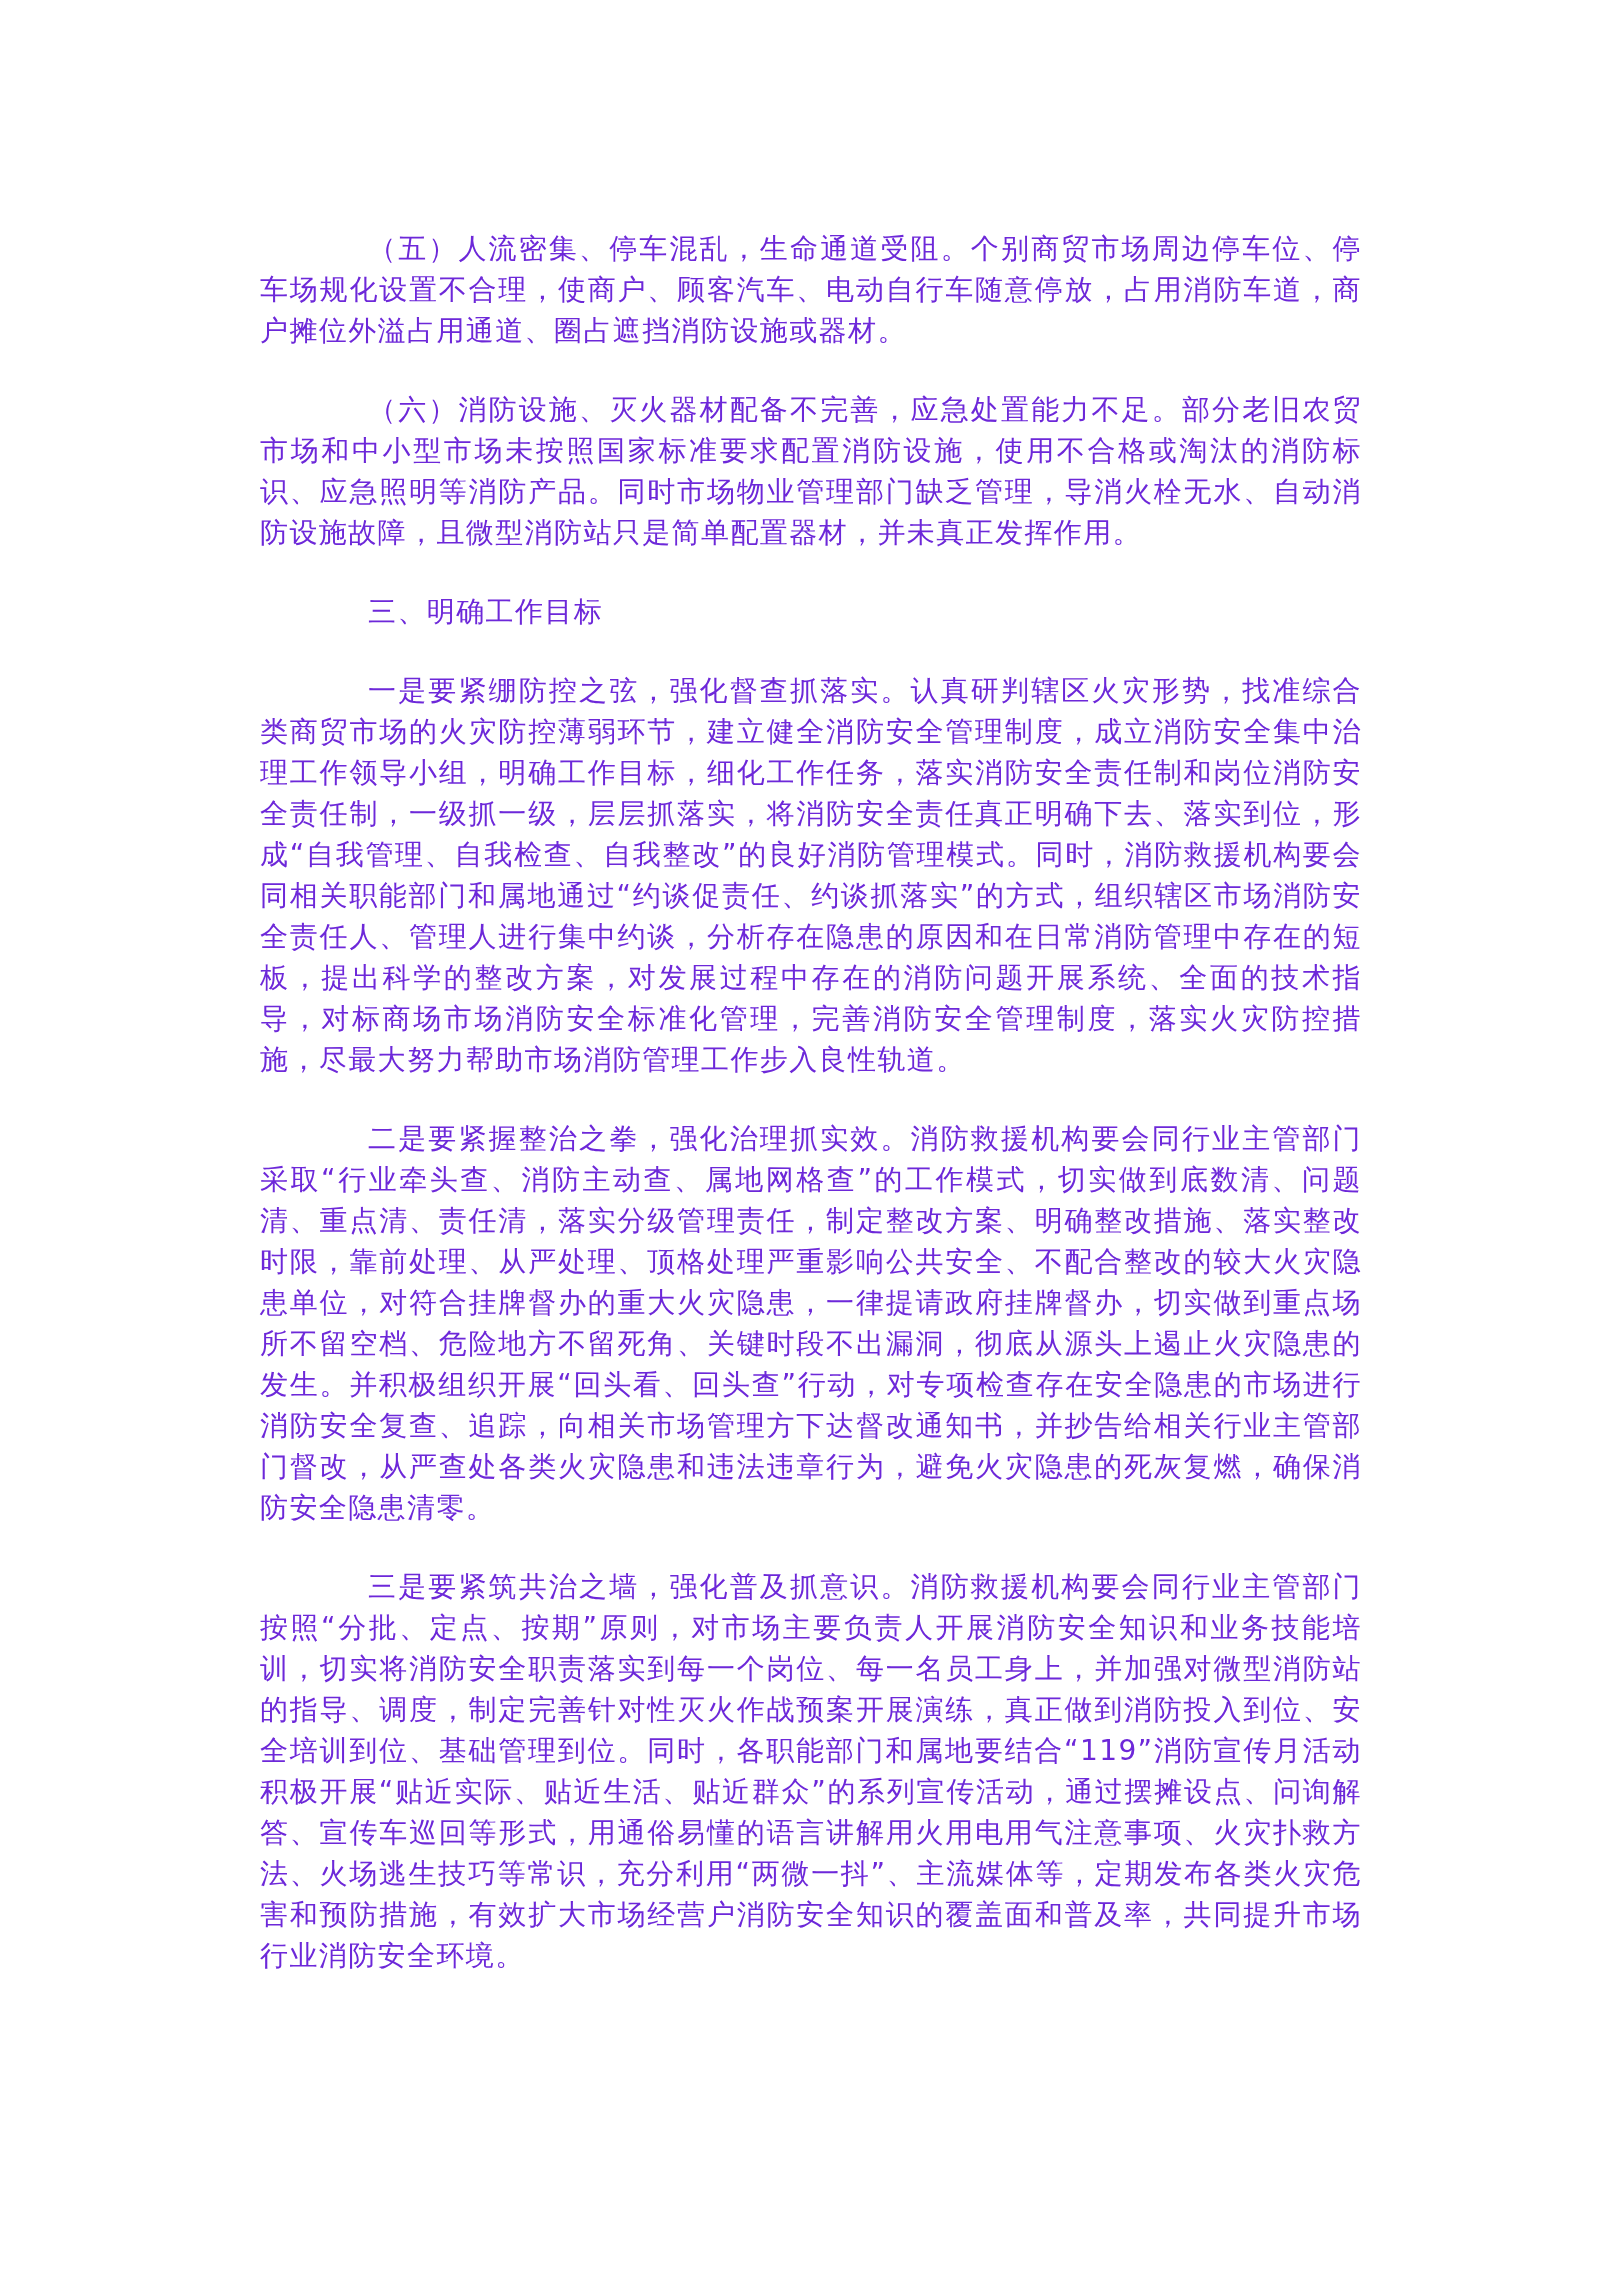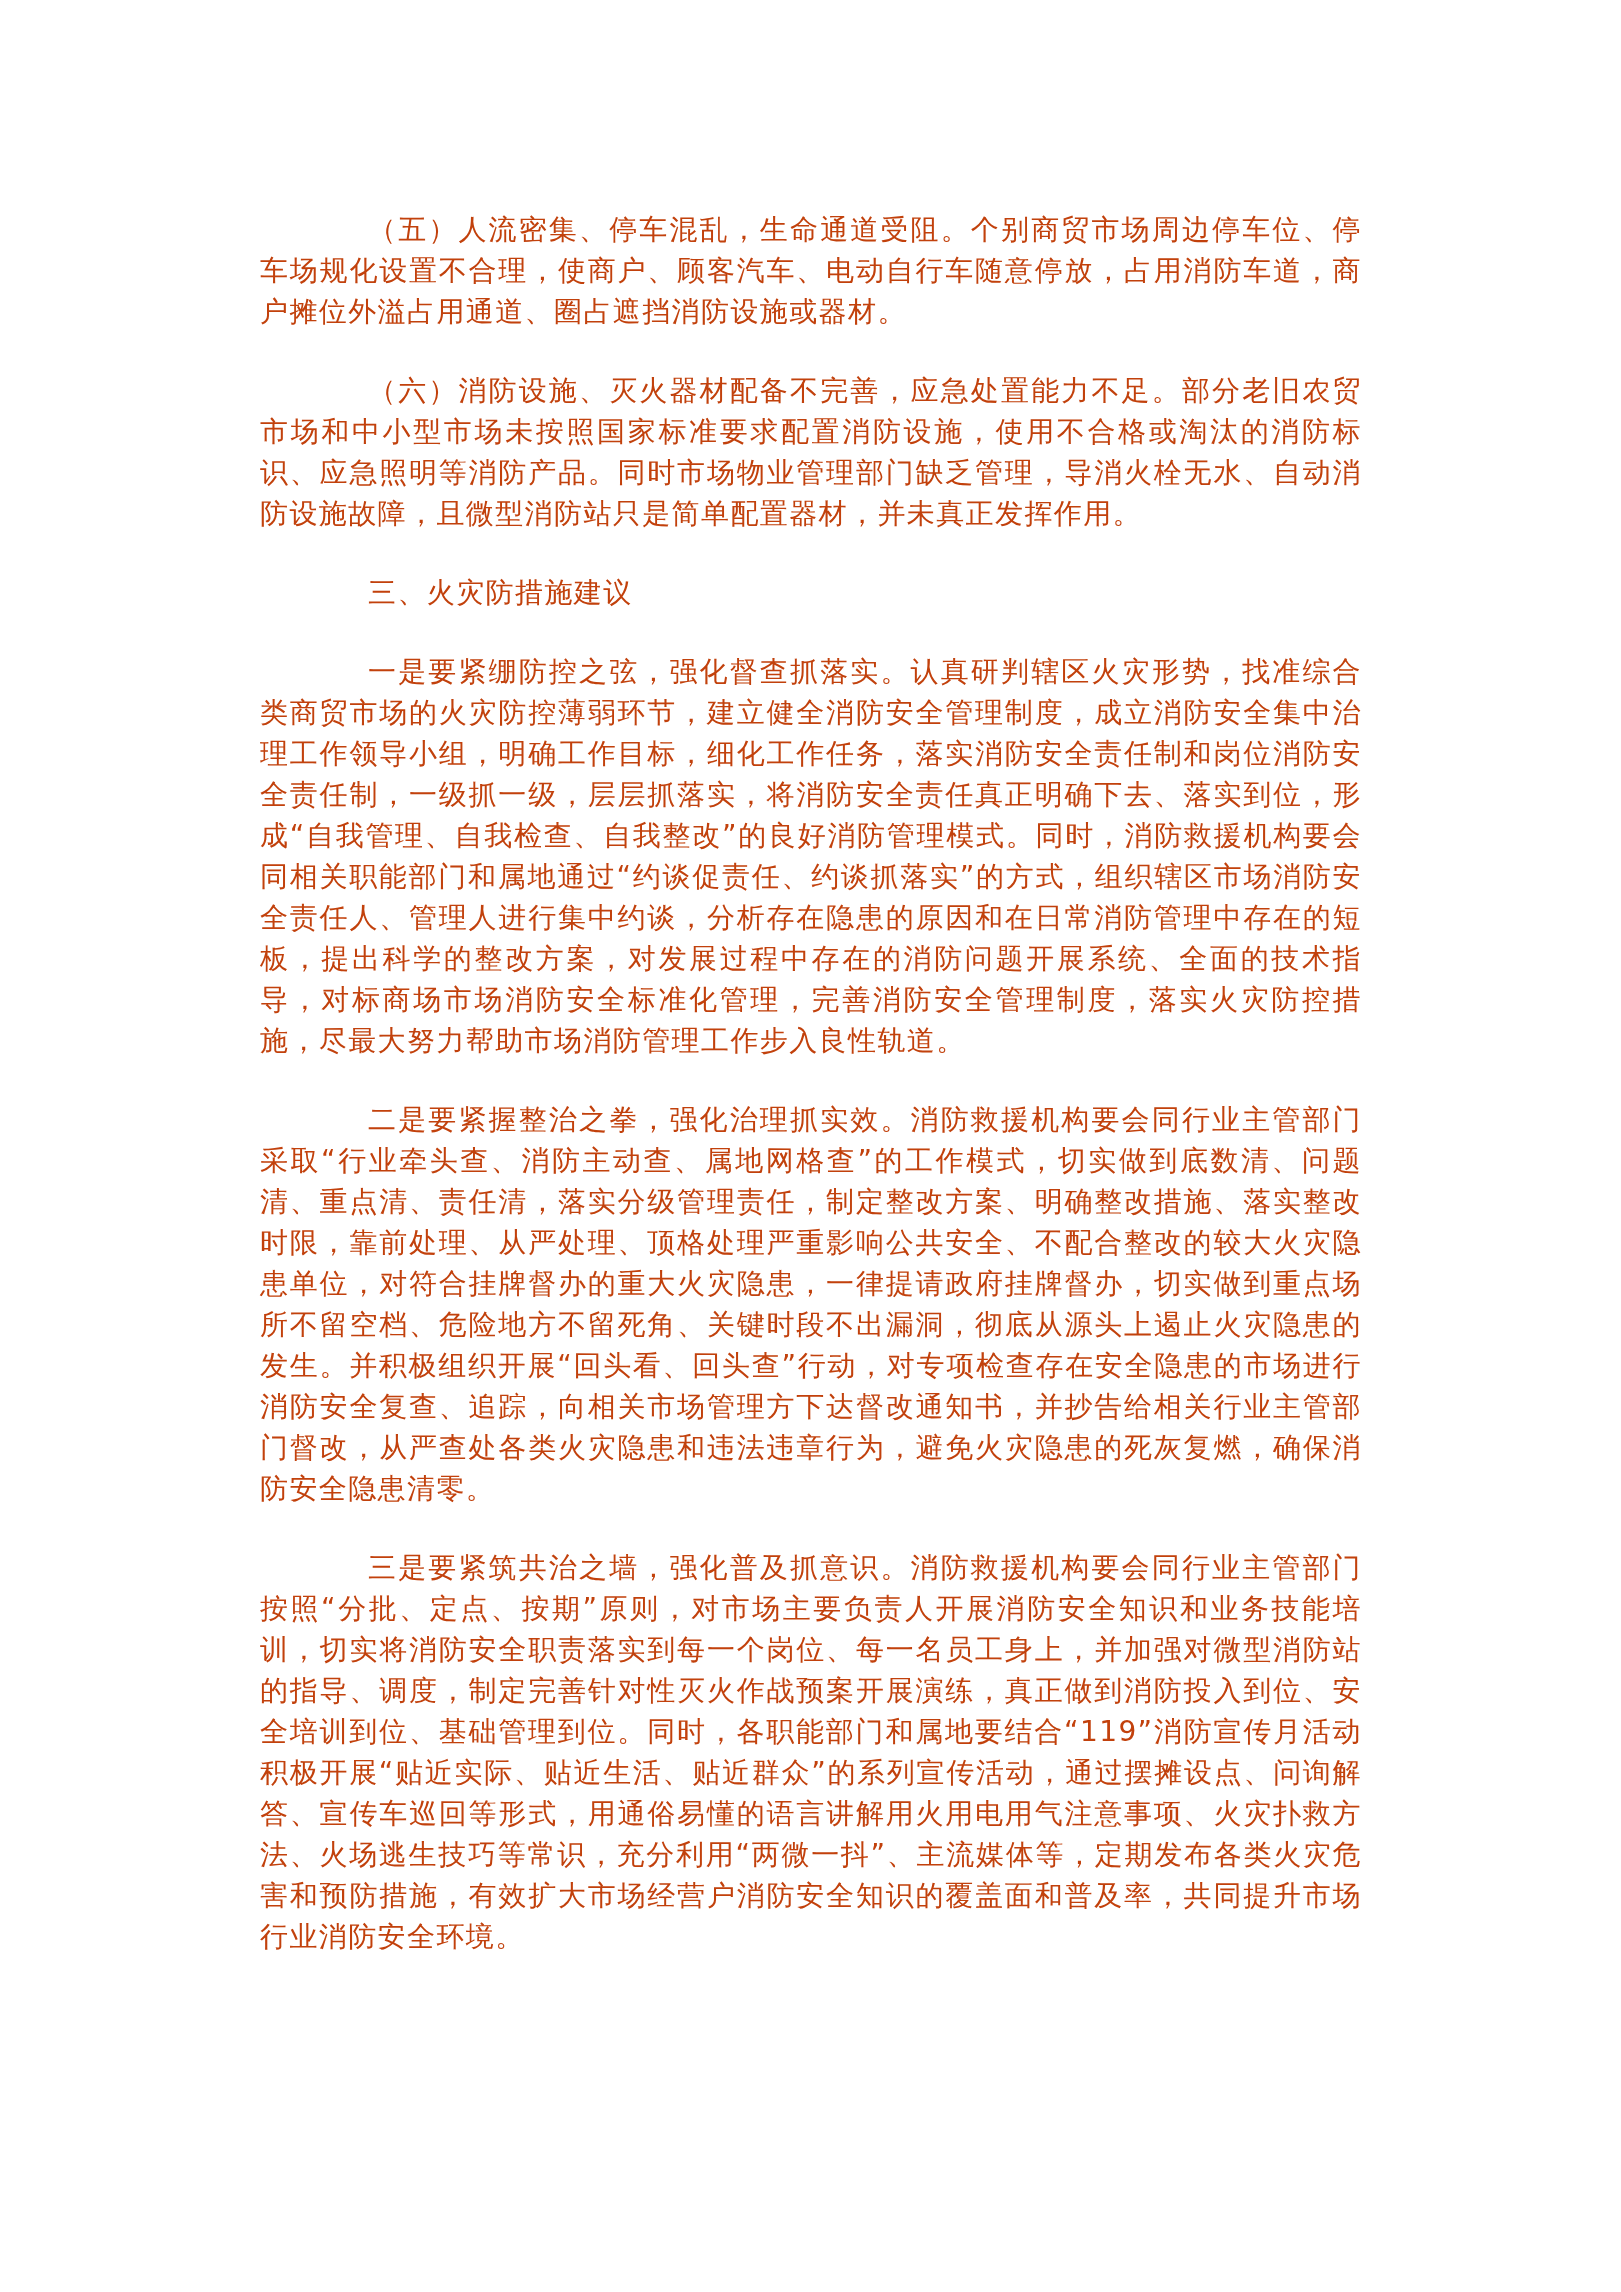"（五）人流密集、停车混乱，生命通道受阻。个别商贸市场周边停车位、停车场规化设置不" .page { color: #c2410c -> #6d28d9; top: 209px -> 228px }
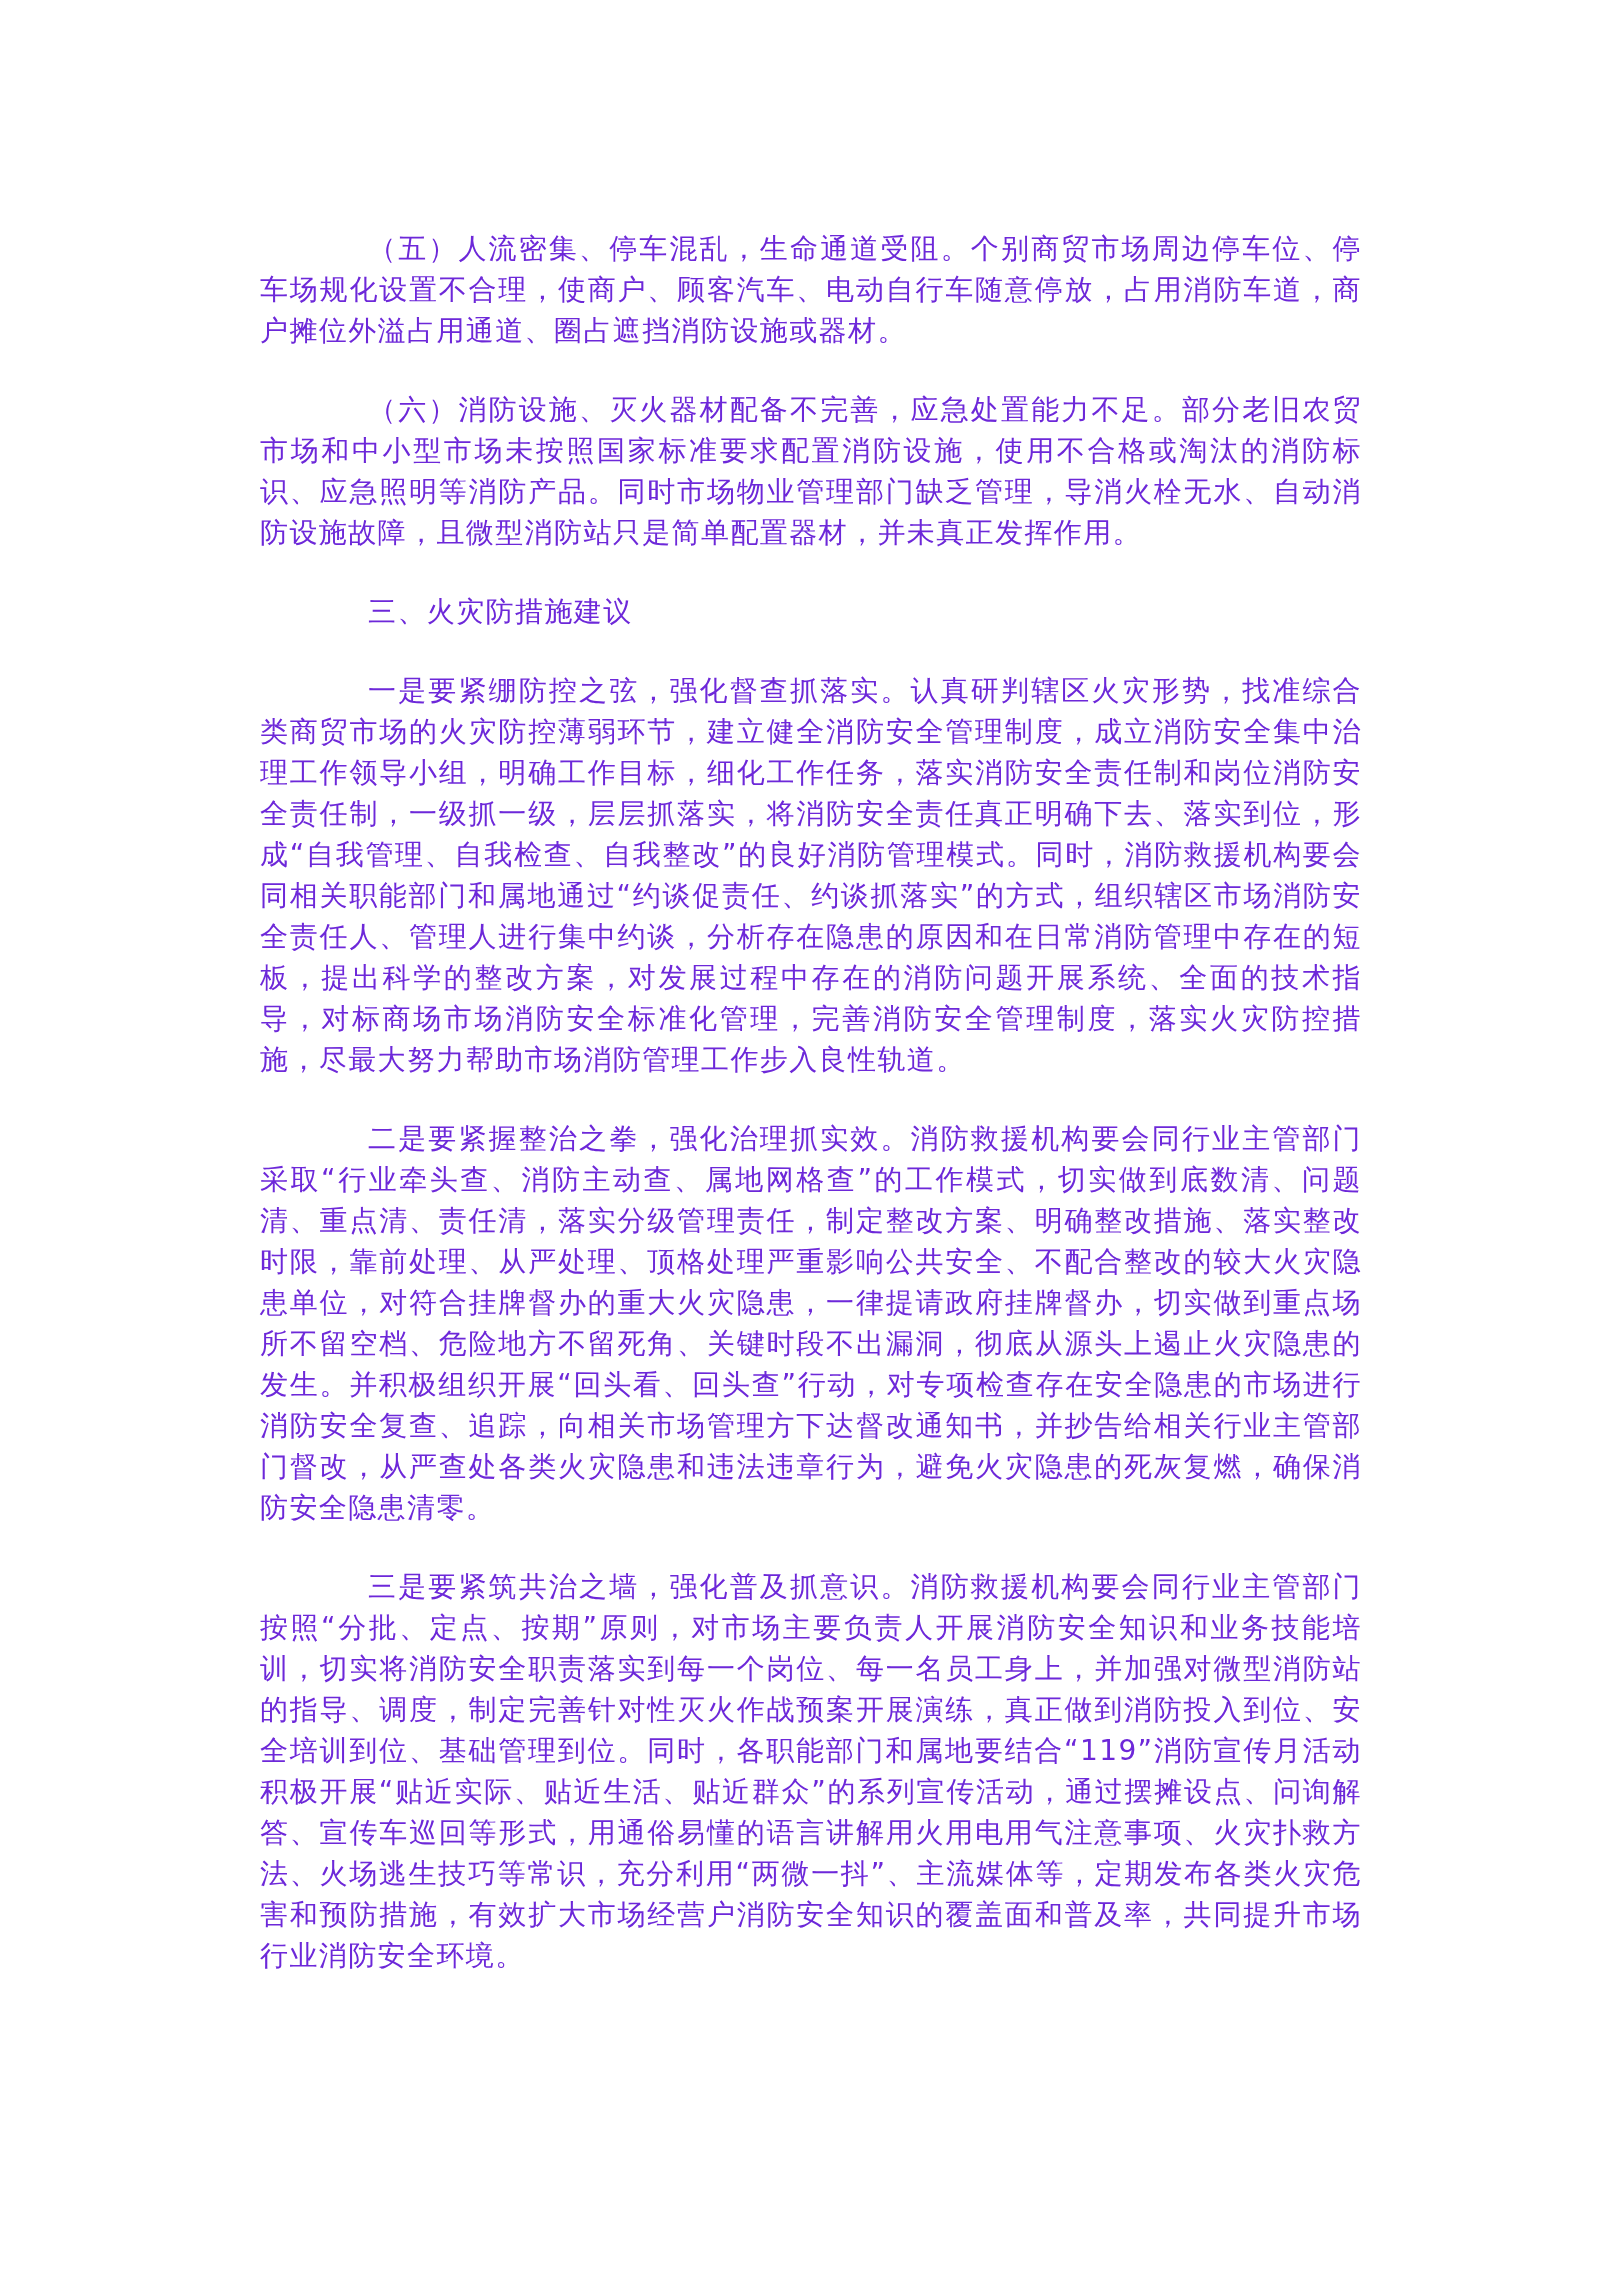"三、火灾防措施建议" p.para { text: 火灾防措施建议 -> 明确工作目标 }
